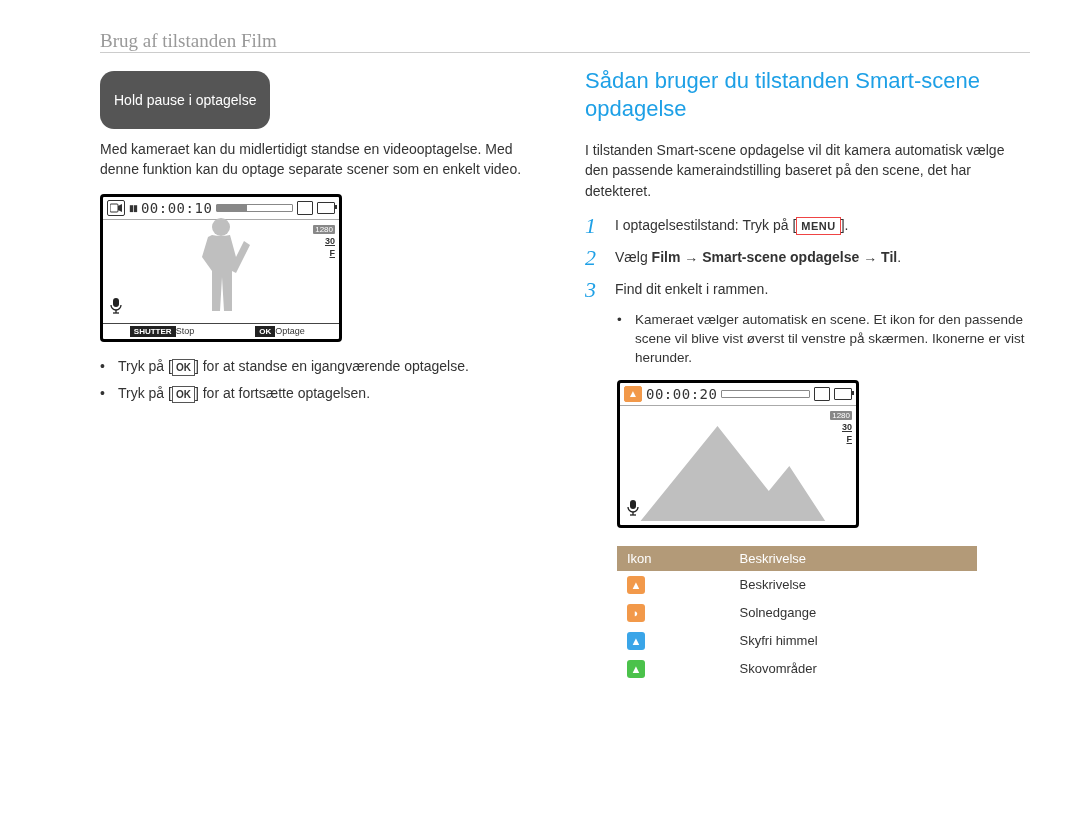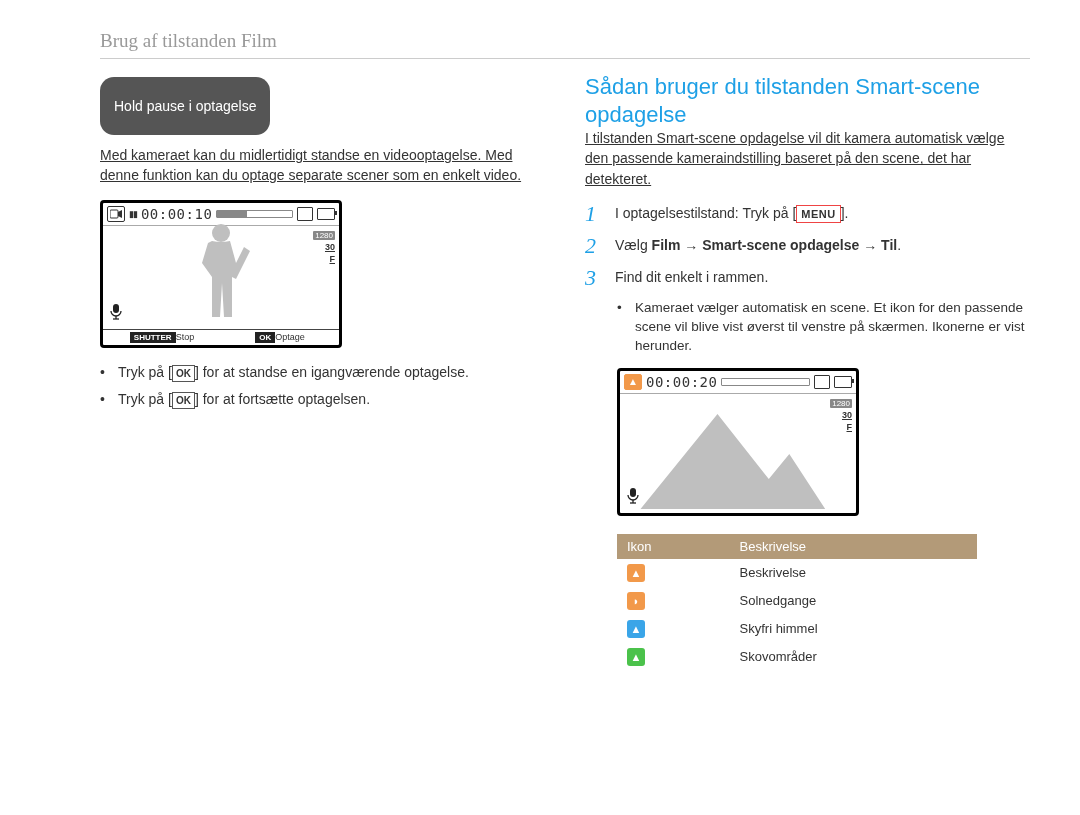"Brug af tilstanden Film" .page-header { margin-bottom: 6px -> none }
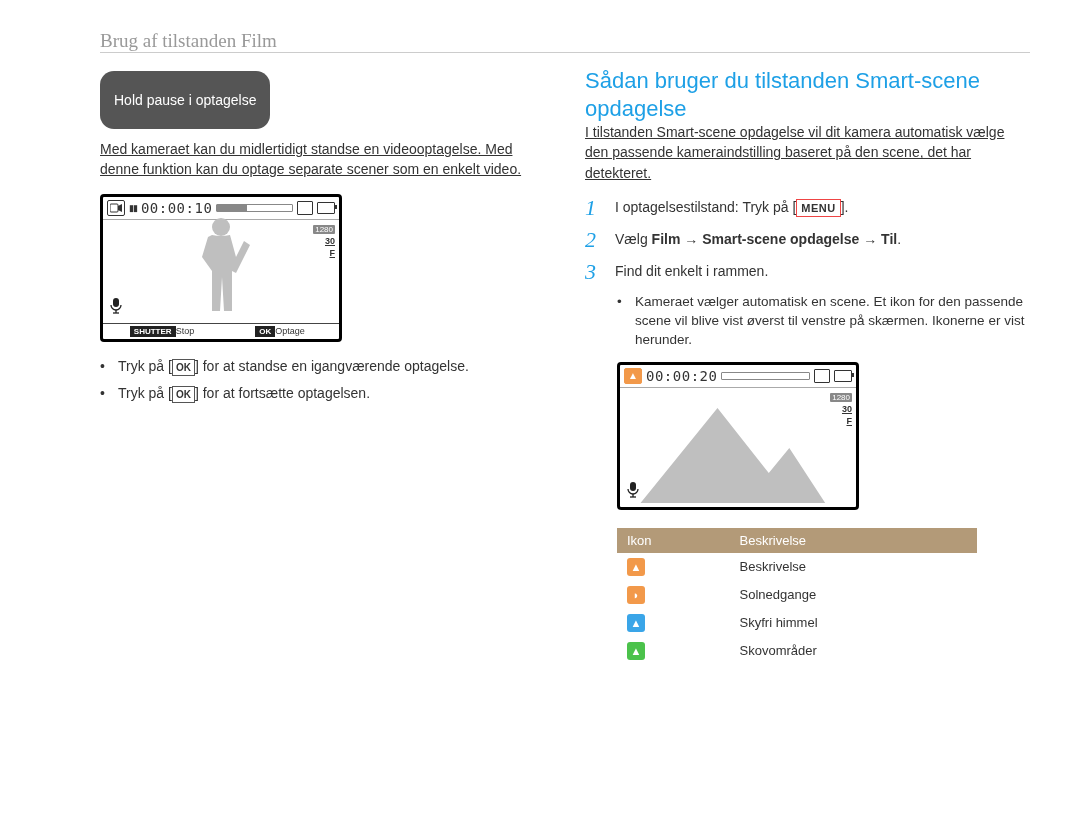"Sådan bruger du tilstanden Smart-scene" .h2 { margin: -4px 0 0 0 -> -4px 0 18px 0 }
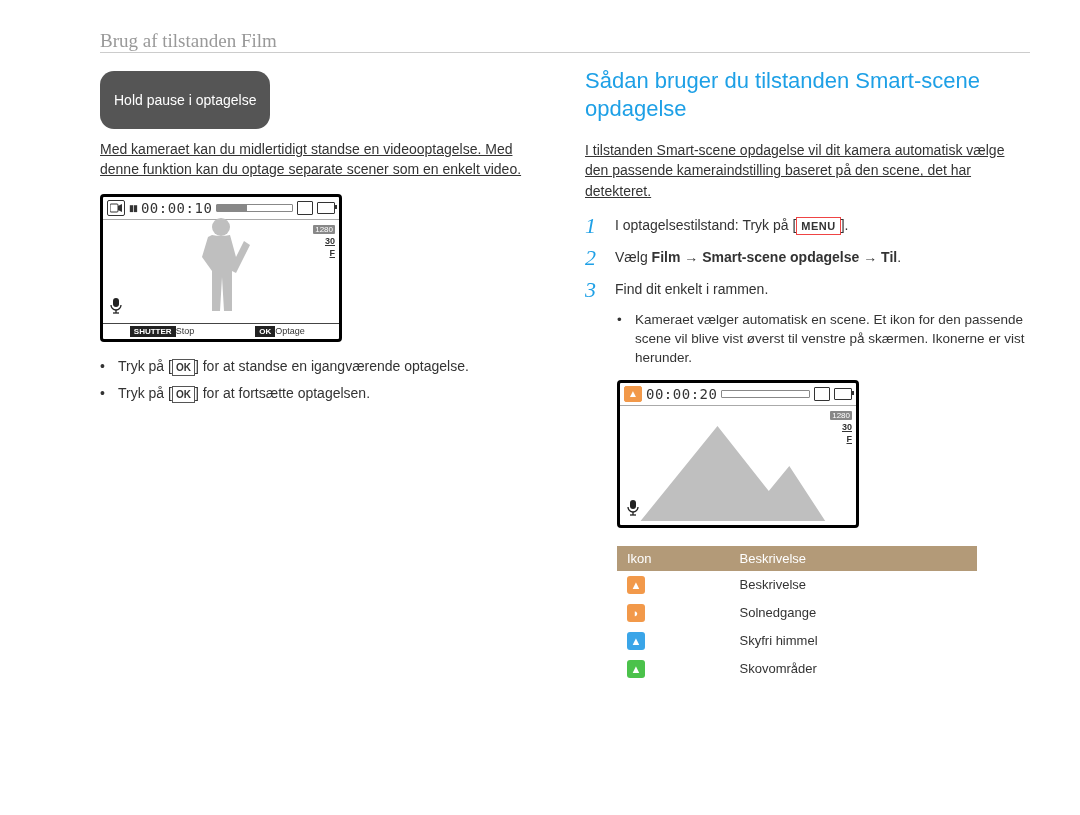"Med kameraet kan du midlertidigt" .para { text-decoration: underline -> none }
